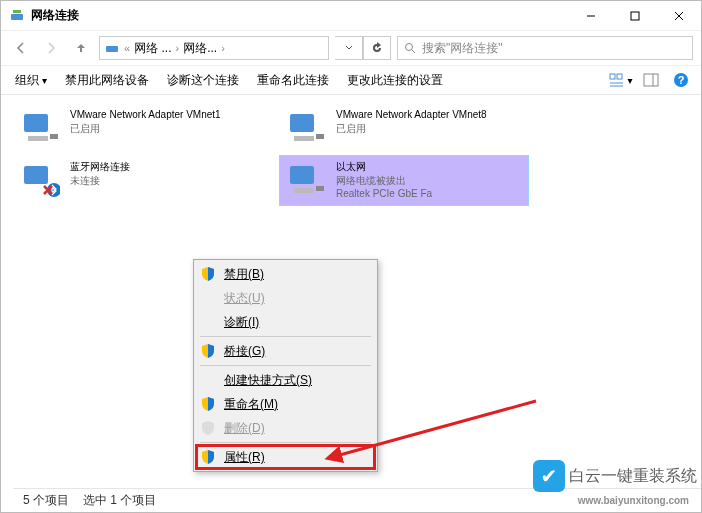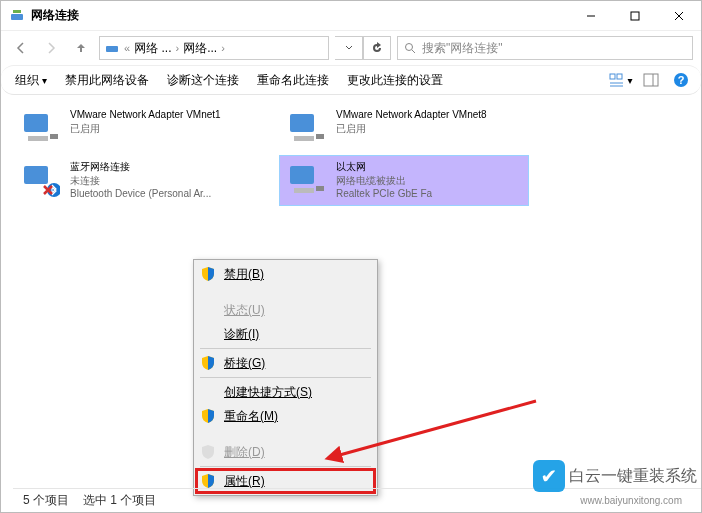"组织" .toolbar { border-radius: 13px -> none }
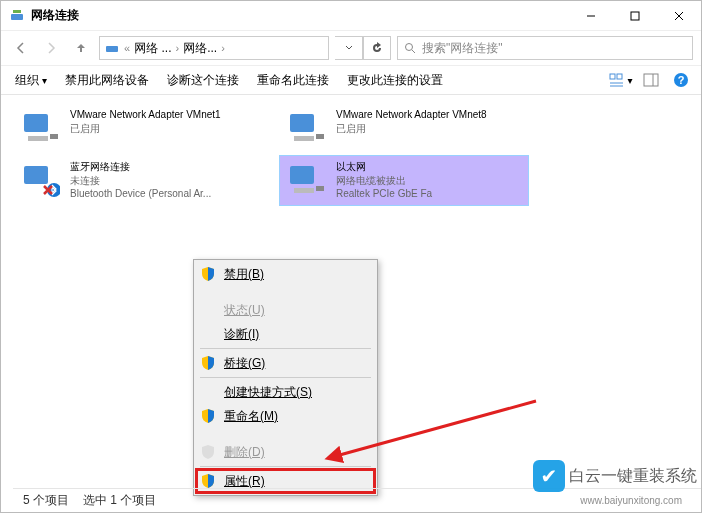"Bluetooth Device (Personal Ar..." div.sub { html: <div>Bluetooth Device (Personal Ar...</div> -> none }
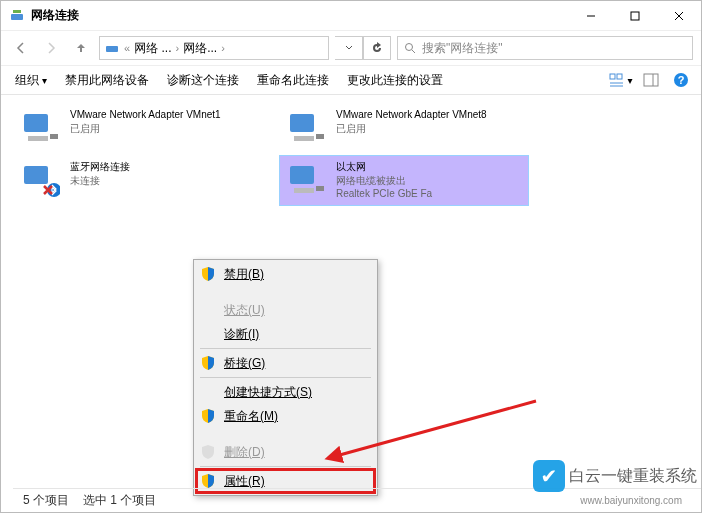"状态(U)" .ctx-item.disabled { margin-top: 12px -> none }
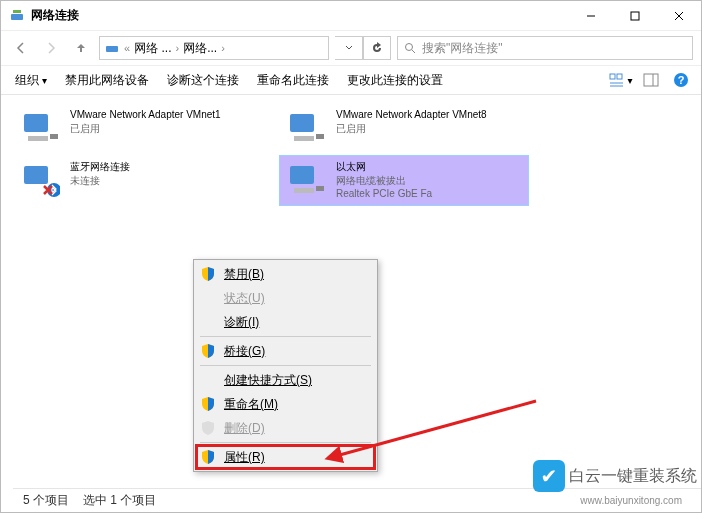"www.baiyunxitong.com" .watermark .wm-url { font-weight: none -> bold; right: 15px -> 8px }
